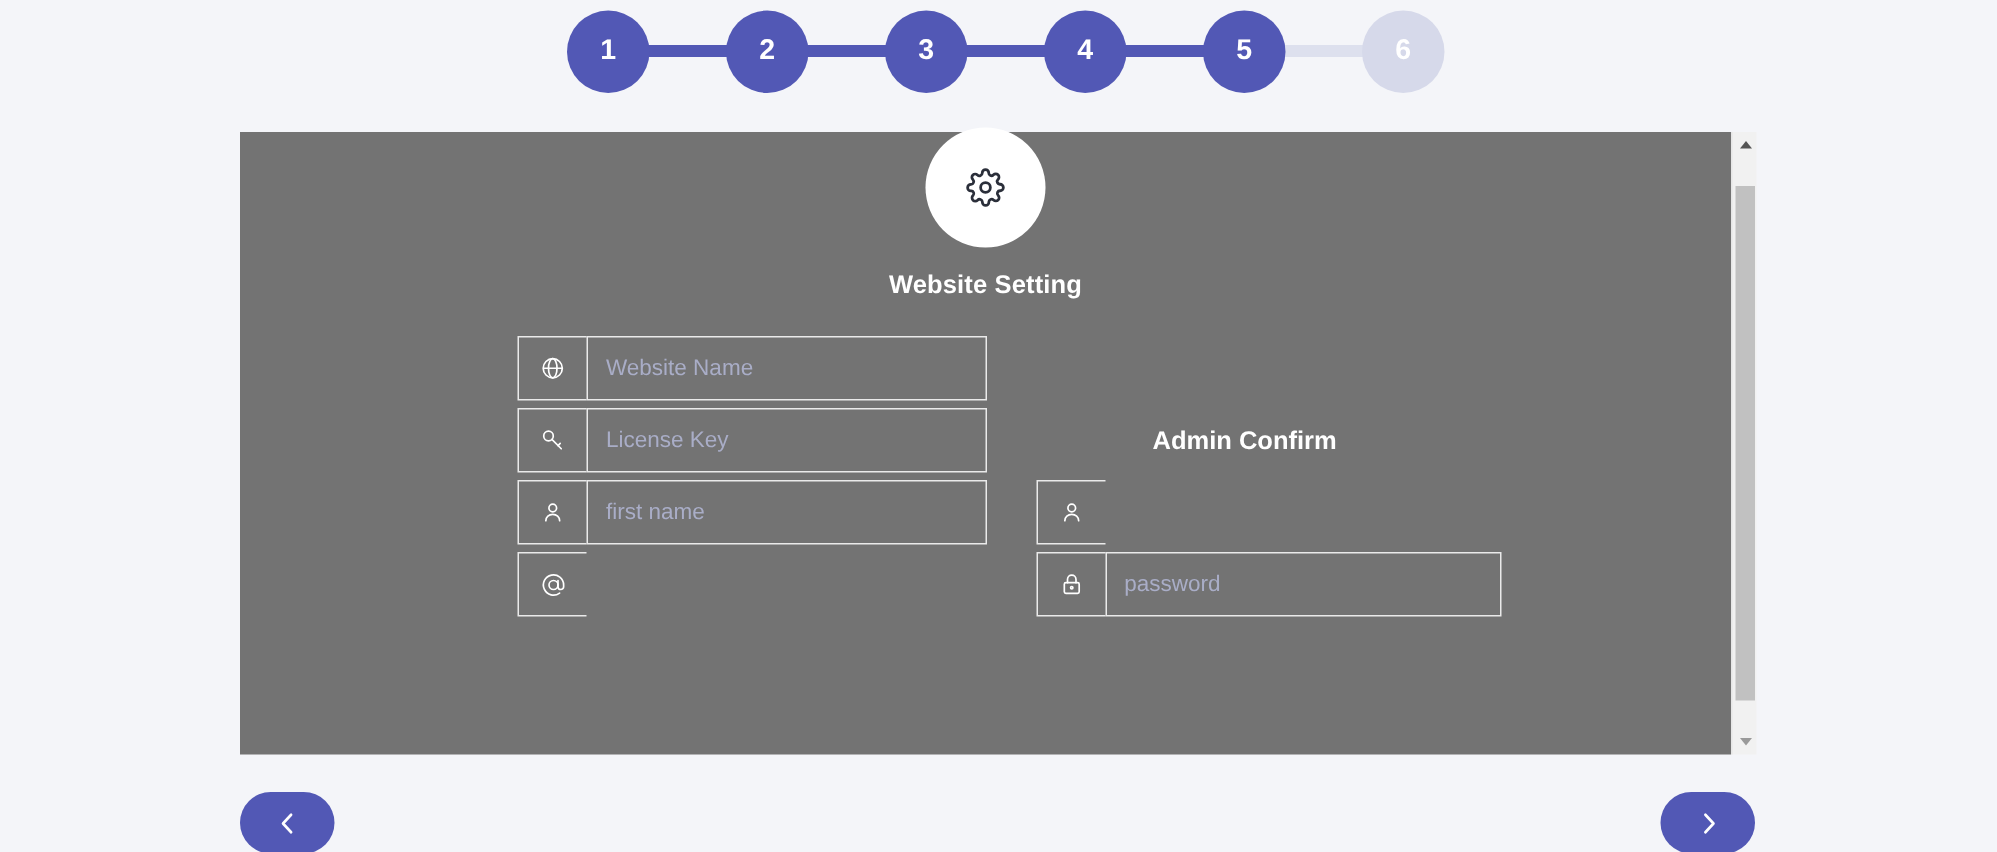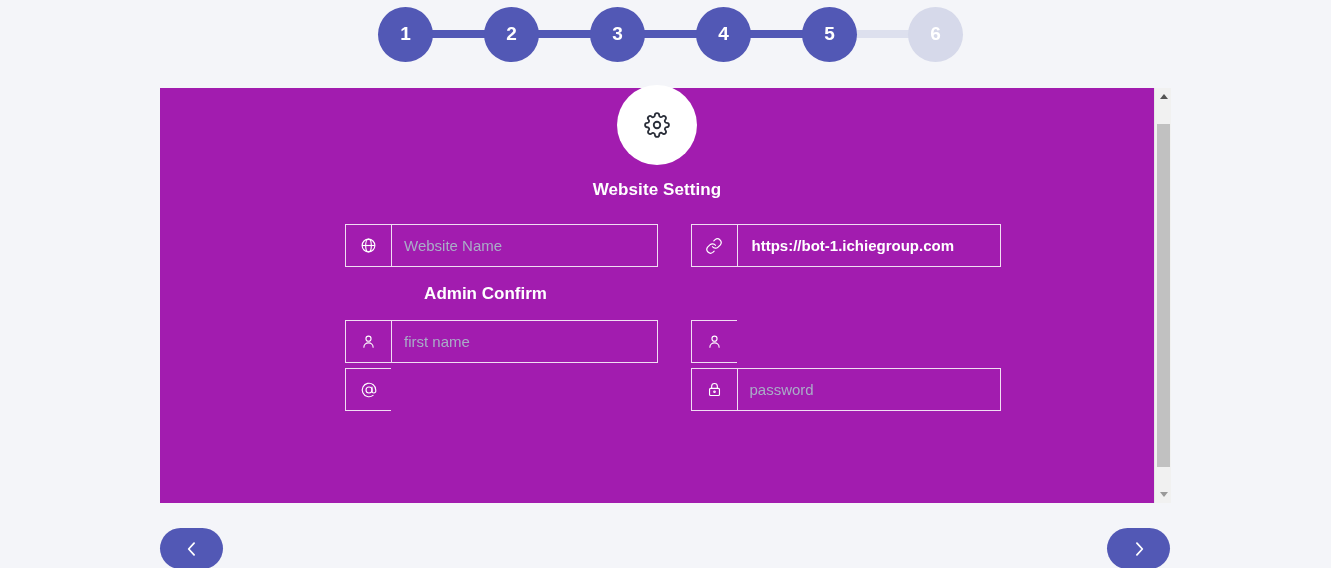"Website Setting" .card { background: #a21caf -> #737373 }
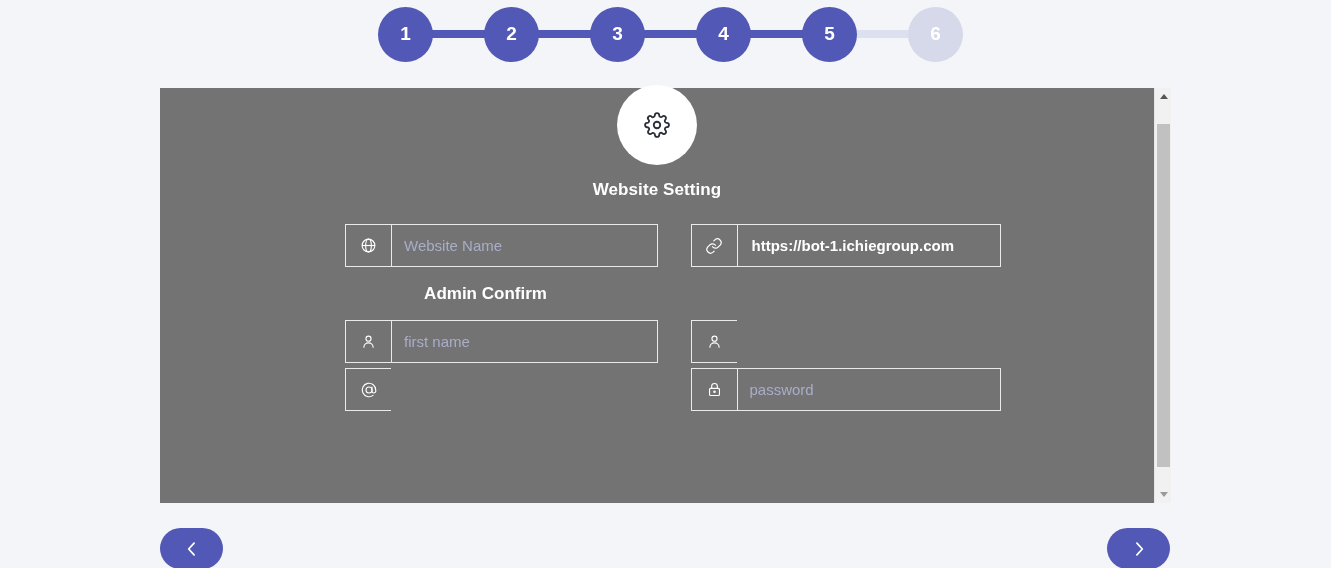"https://bot-1.ichiegroup.com" div.field { html: <div> <span> <svg> <path></path> <path></path> </svg> </span> <input> </div> -> none }
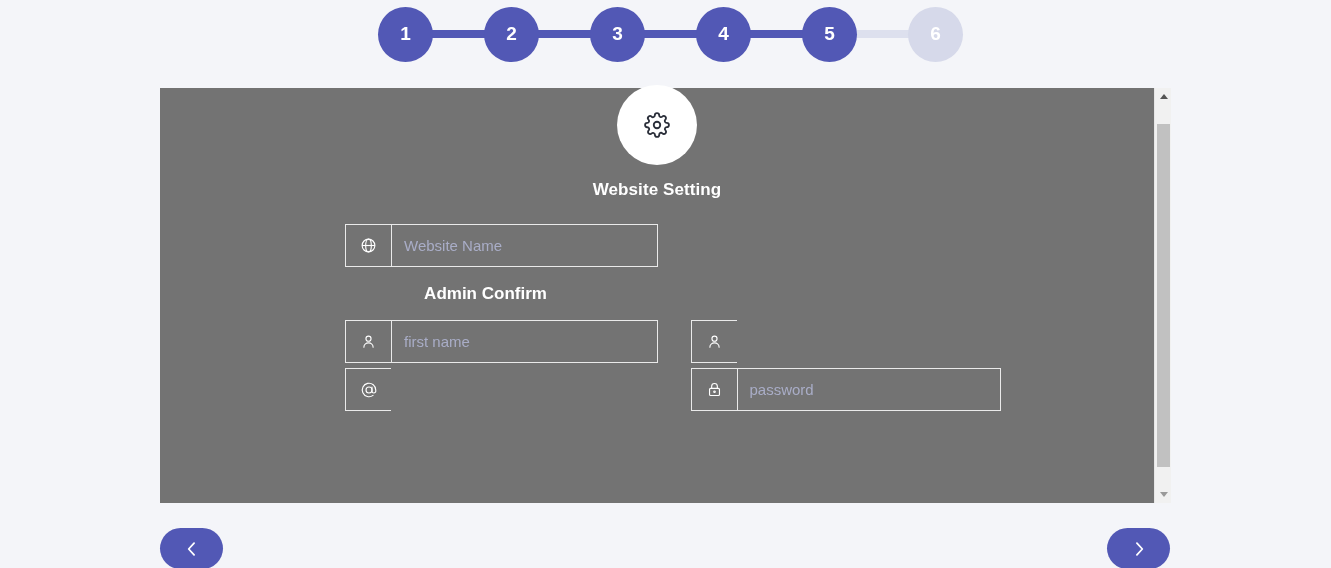"License Key" div.field { html: none -> <div> <span> <svg> <circle></circle> <path></path> <path></path> </svg> </span> <input> </div> }
